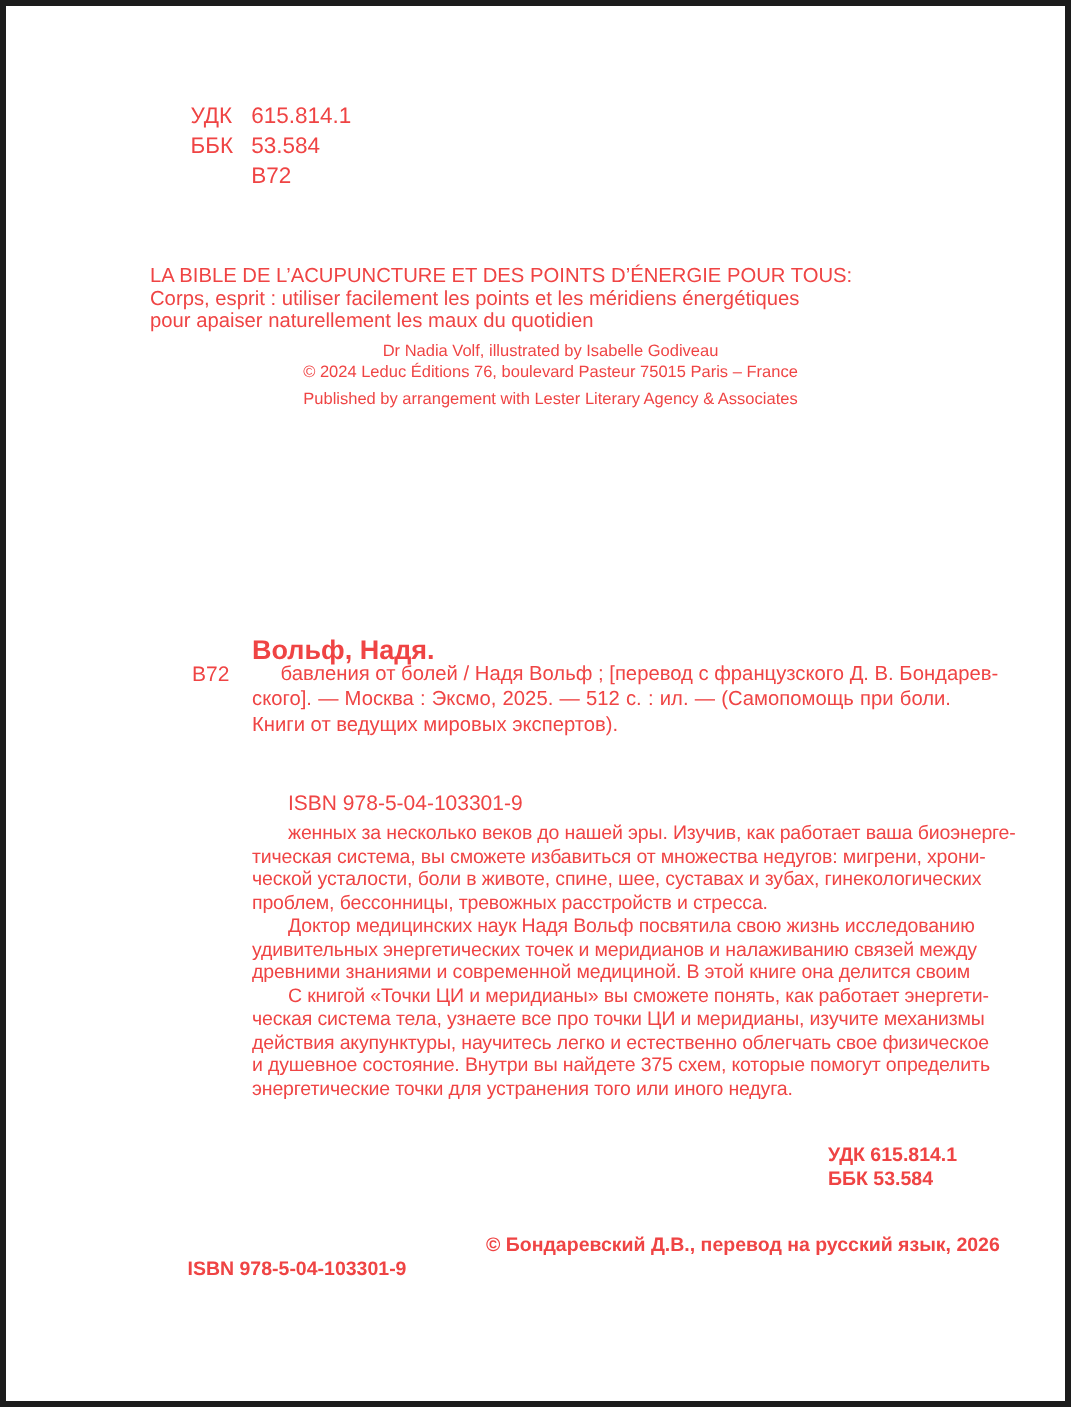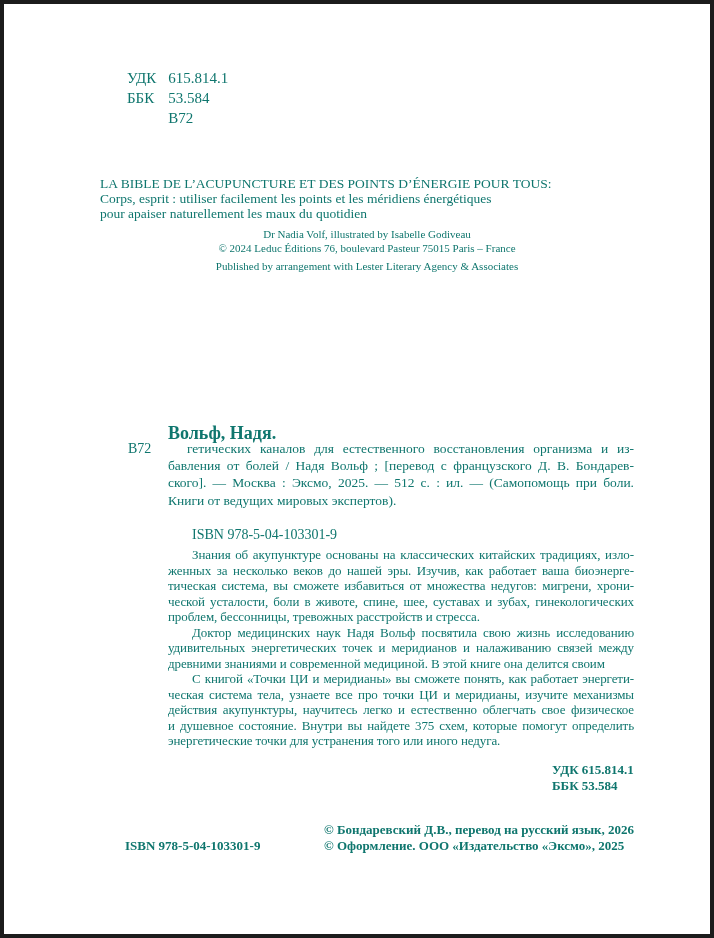"УДК" .page { color: #0f766e -> #ef4444; font-family: Liberation Serif, serif -> Liberation Sans, sans-serif }
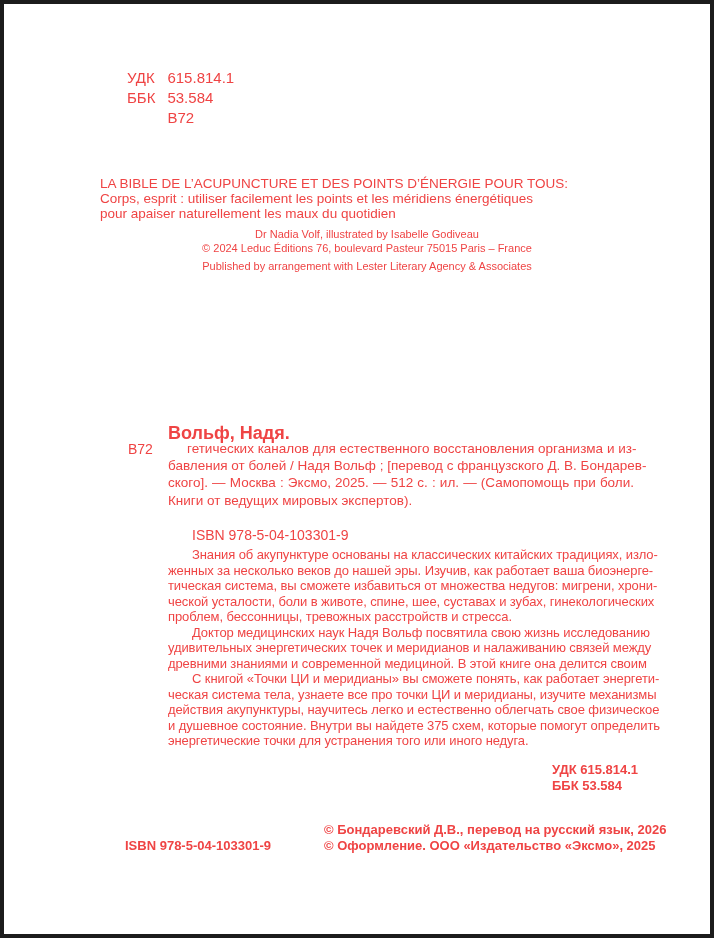"гетических каналов для естественного" div { html: <div>гетических каналов для естественного восстановления организма и из-</div> -> none }
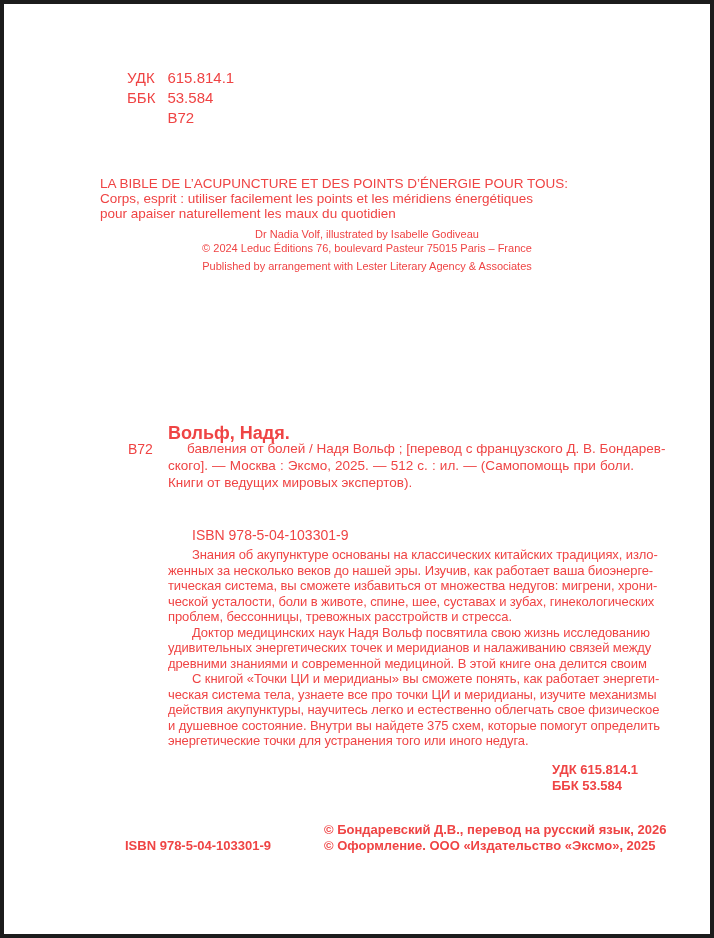"Знания об акупунктуре основаны на" div { html: <div>Знания об акупунктуре основаны на классических китайских традициях, изло-</div> -> none }
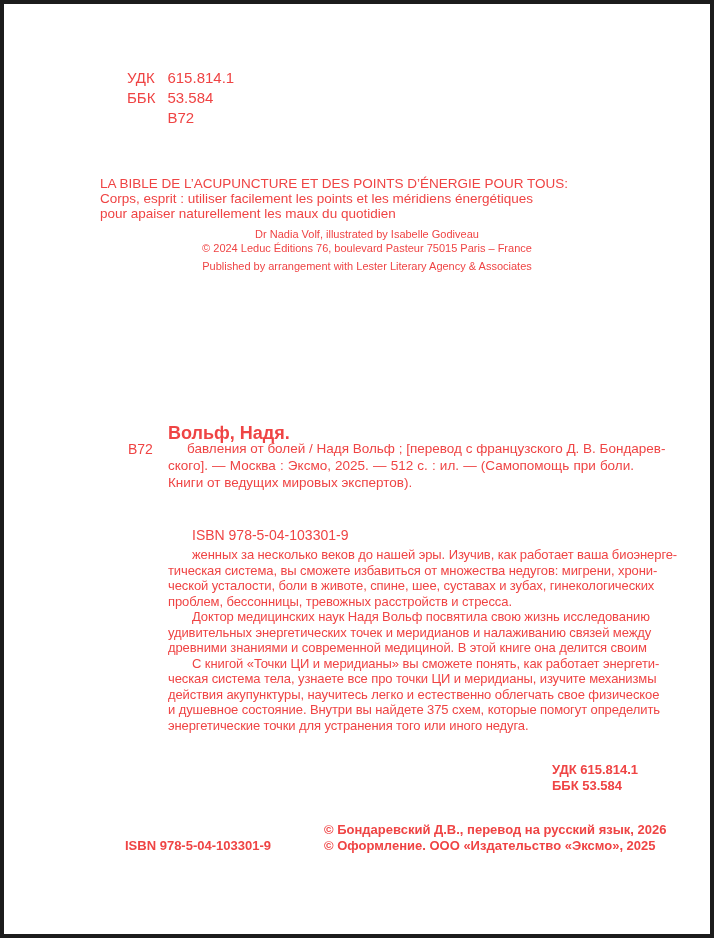"© Оформление. ООО «Издательство «Эксмо»," div { html: <div>© Оформление. ООО «Издательство «Эксмо», 2025</div> -> none }
